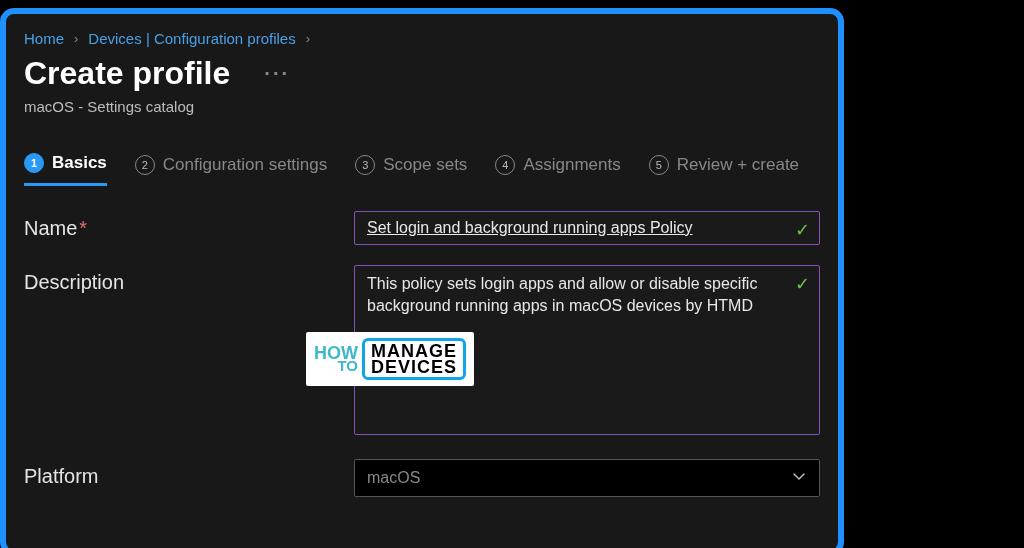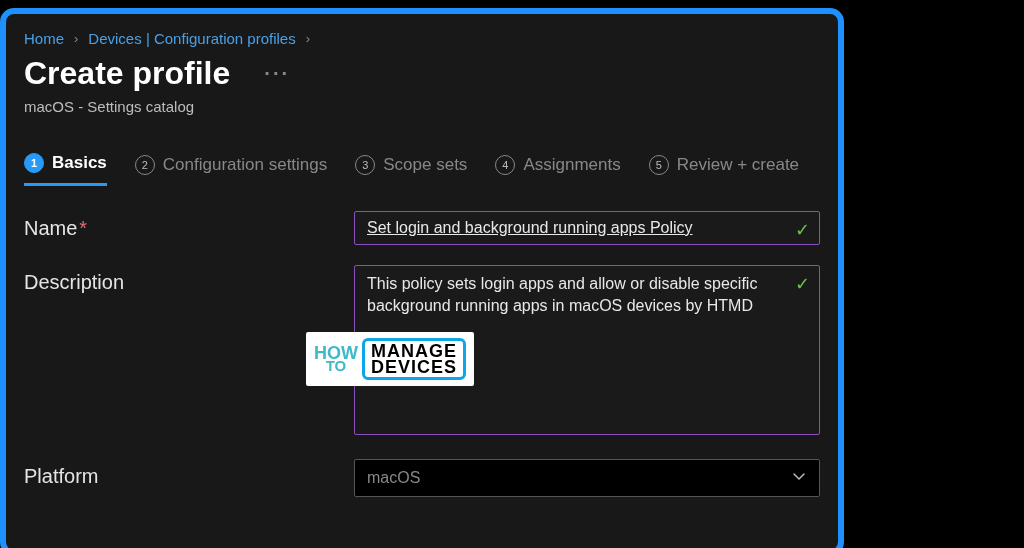"HOW" .watermark .howto { align-items: center -> flex-end }
